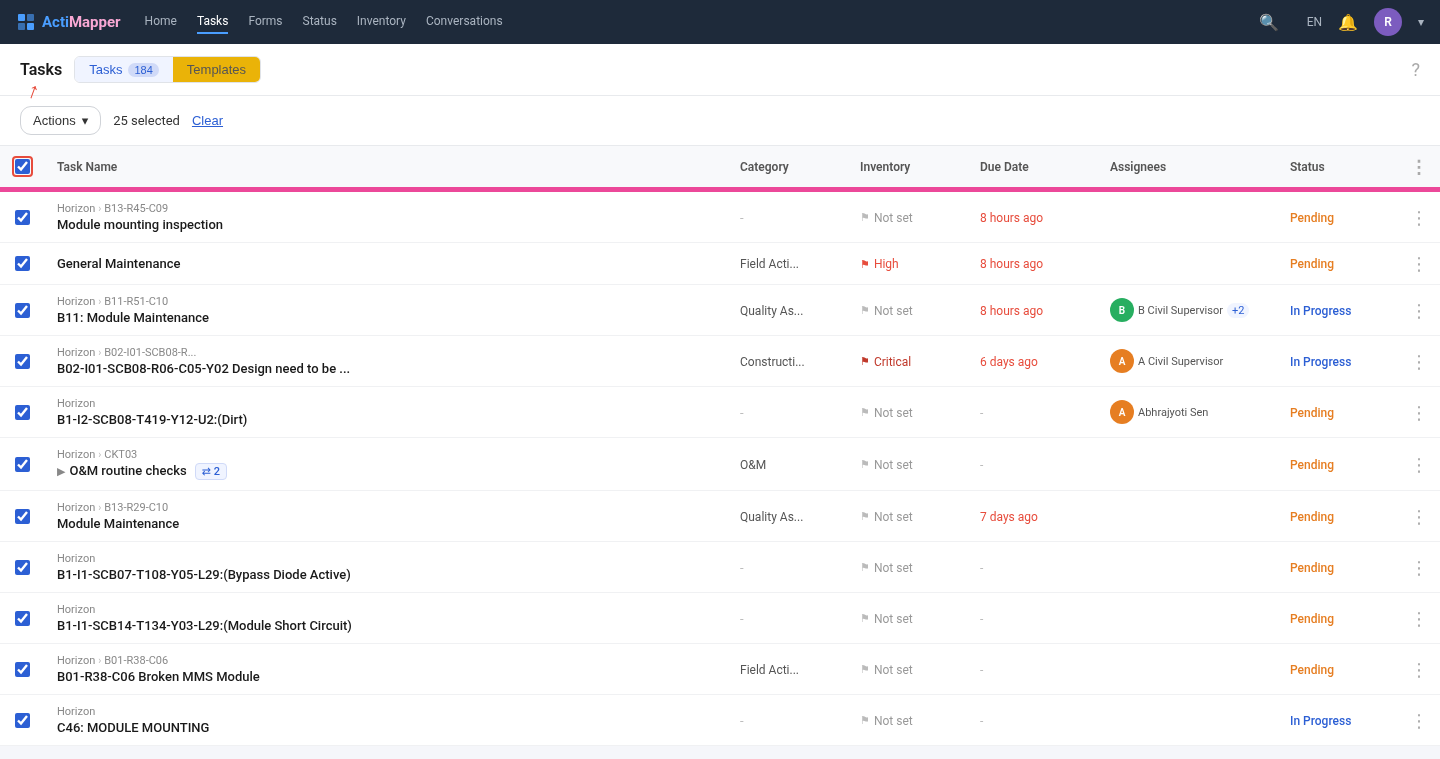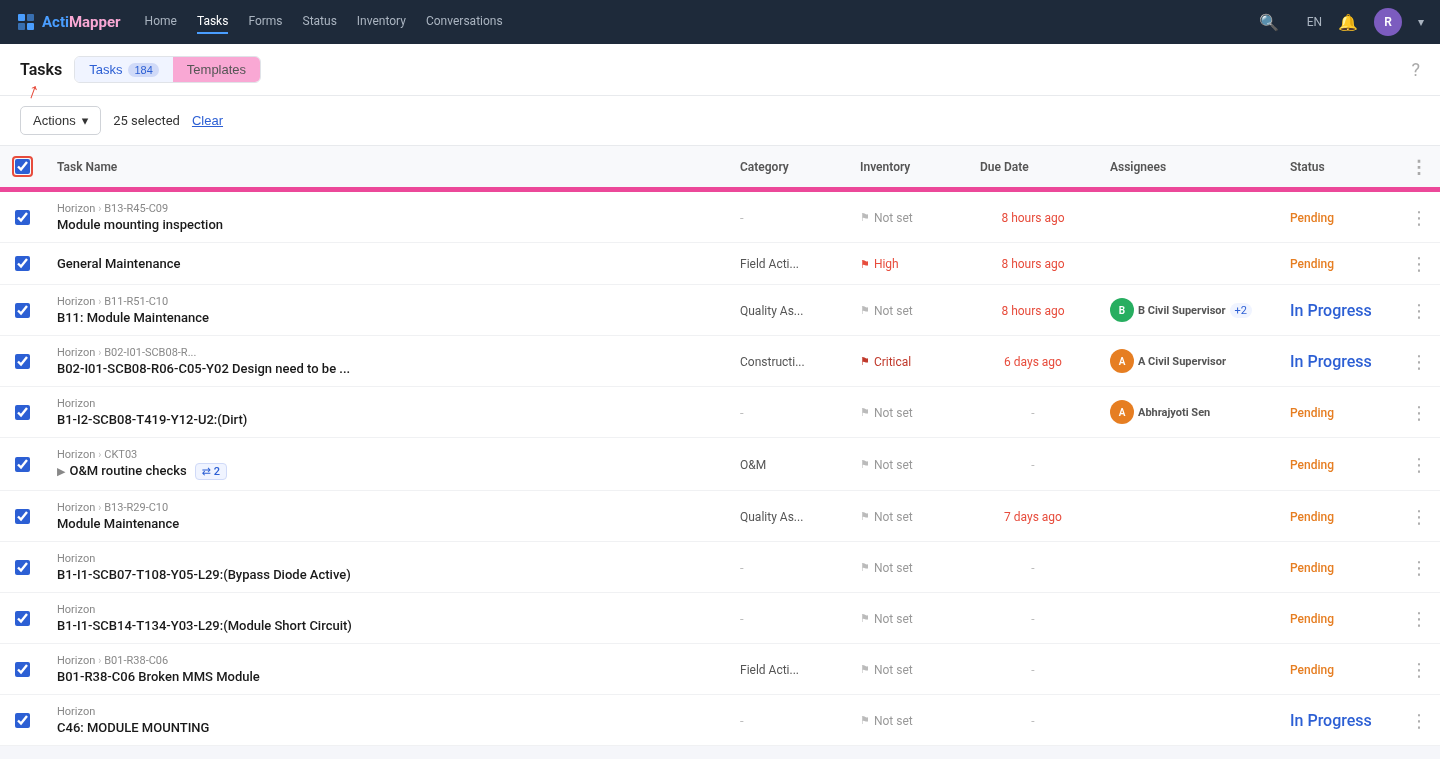"Templates" .tab-btn { background: #f9a8d4 -> #eab308 }
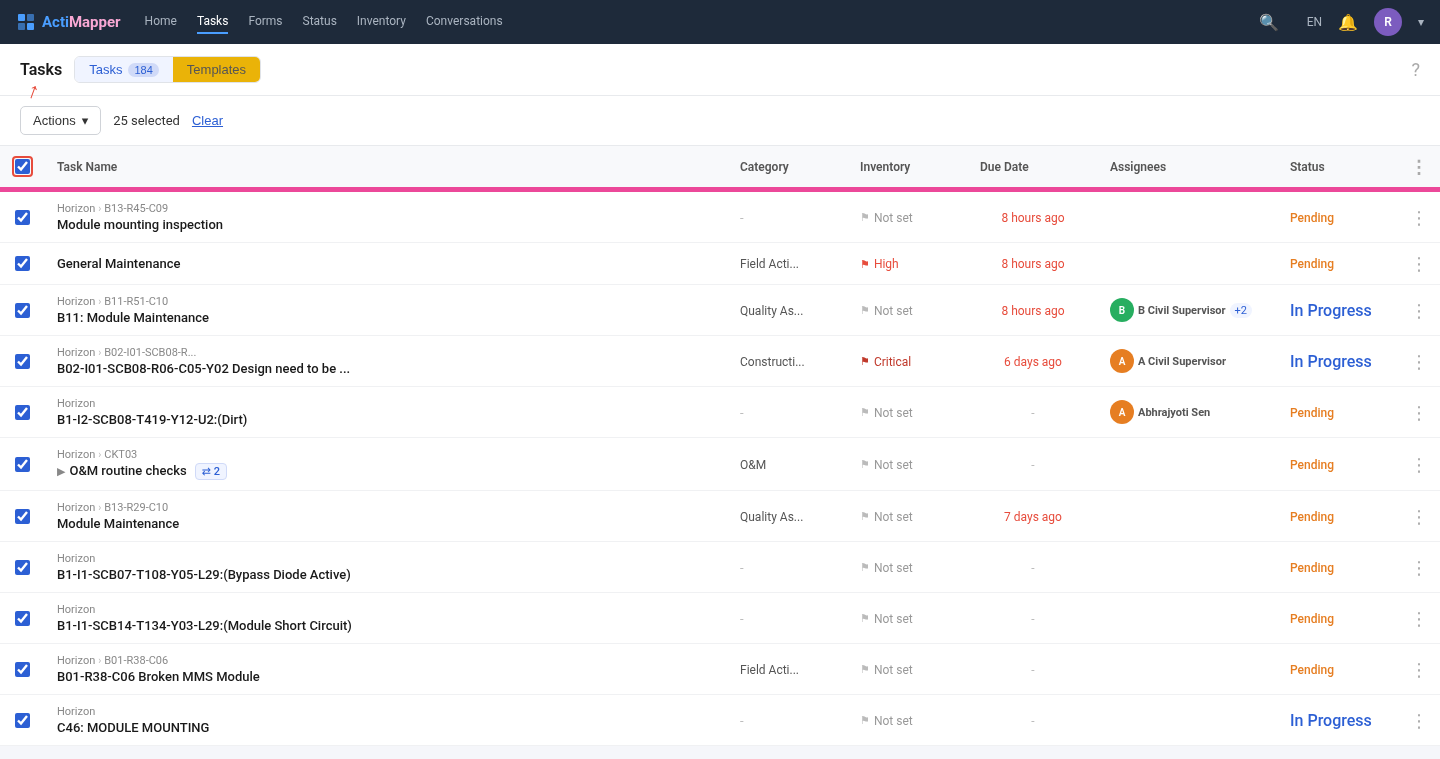"Actions" .actions-btn { border-radius: 5px -> 11px }
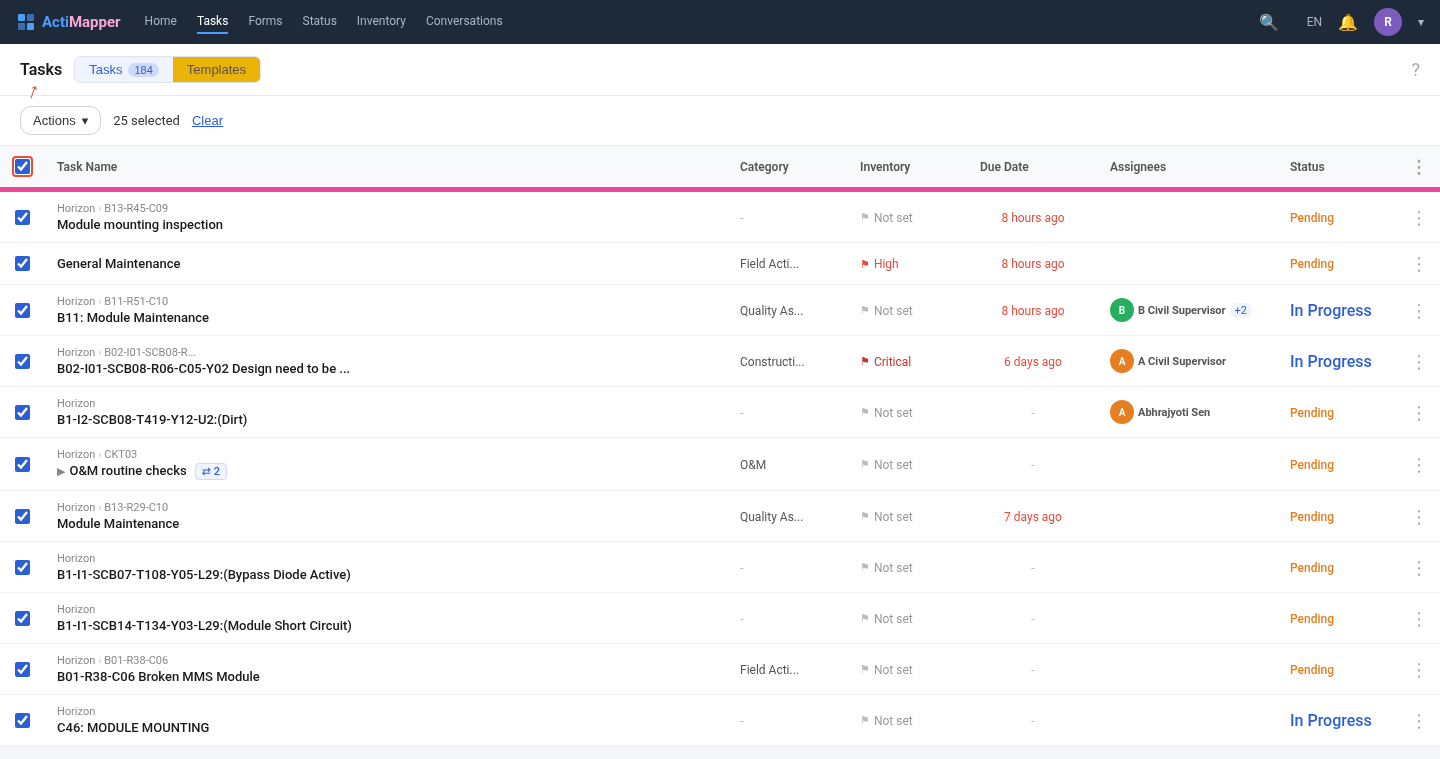"8 hours ago" .col-duedate { text-align: center -> none }
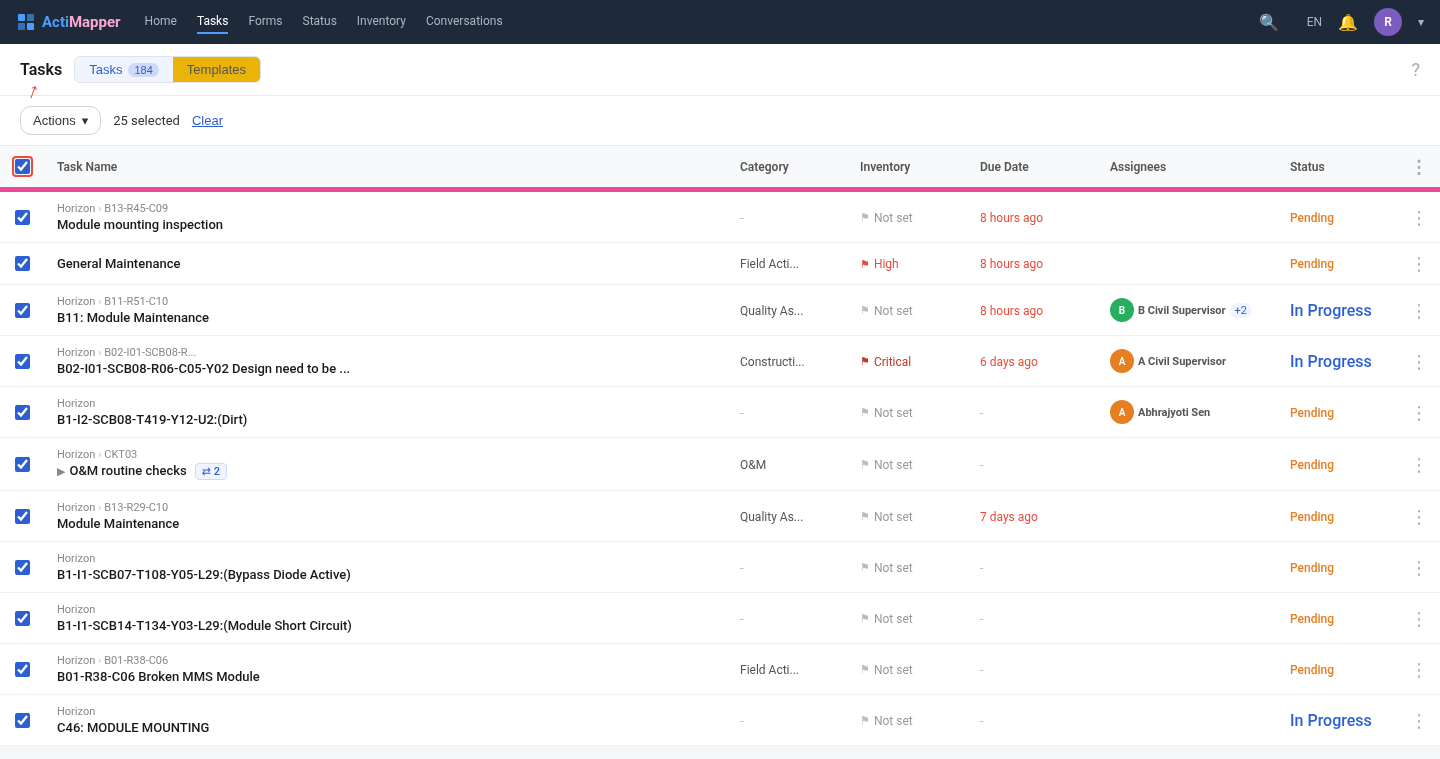"B Civil Supervisor" .assignee-name { font-weight: bold -> none }
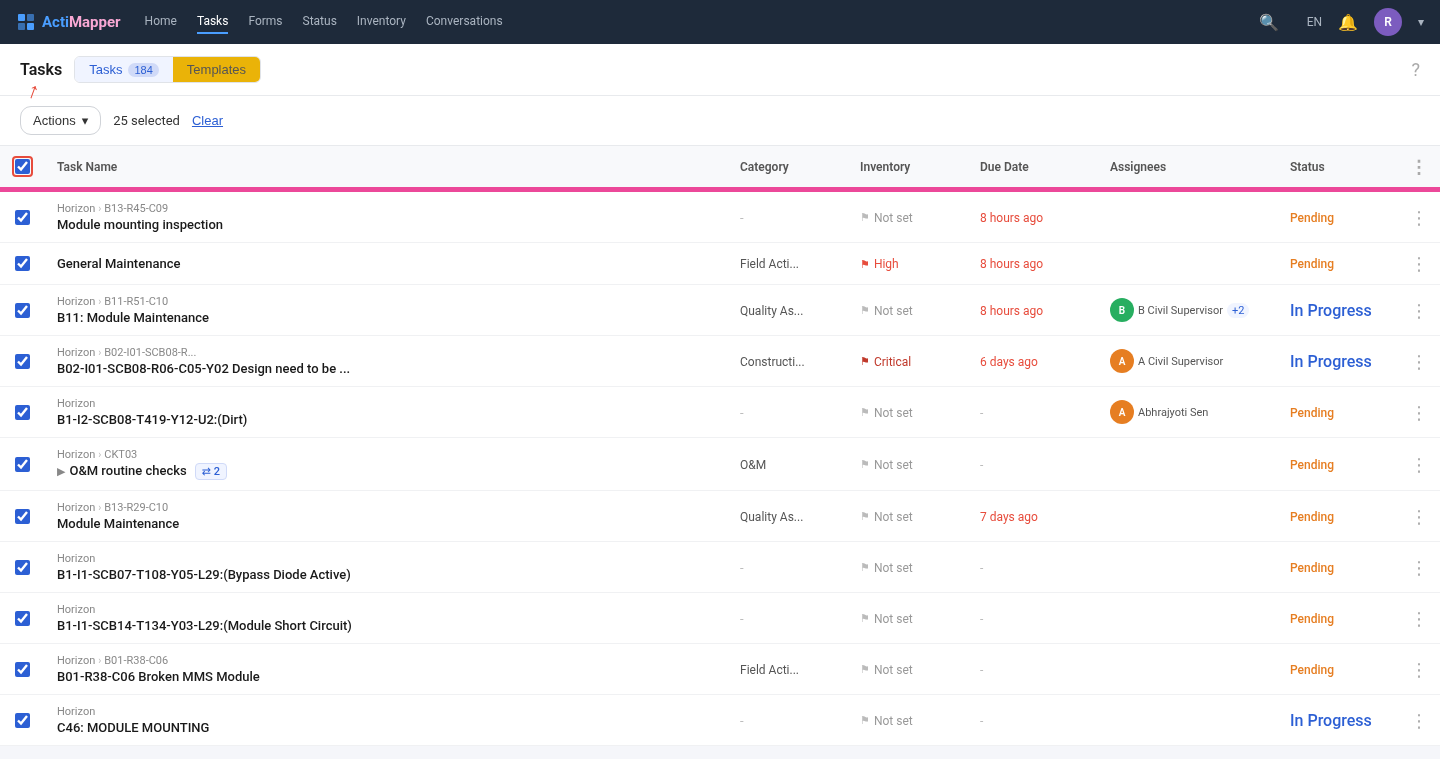"In Progress" .status-inprogress { font-size: 16px -> 12px }
